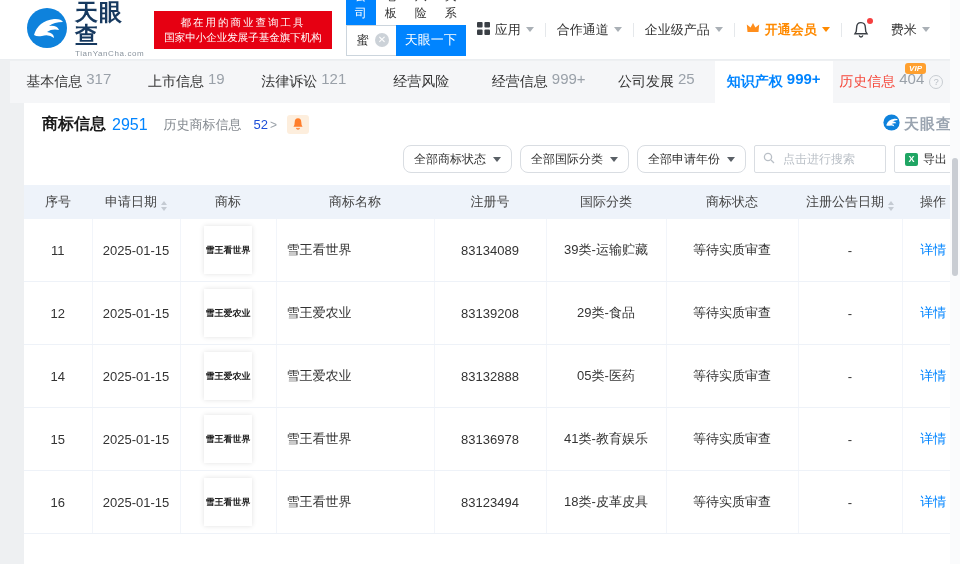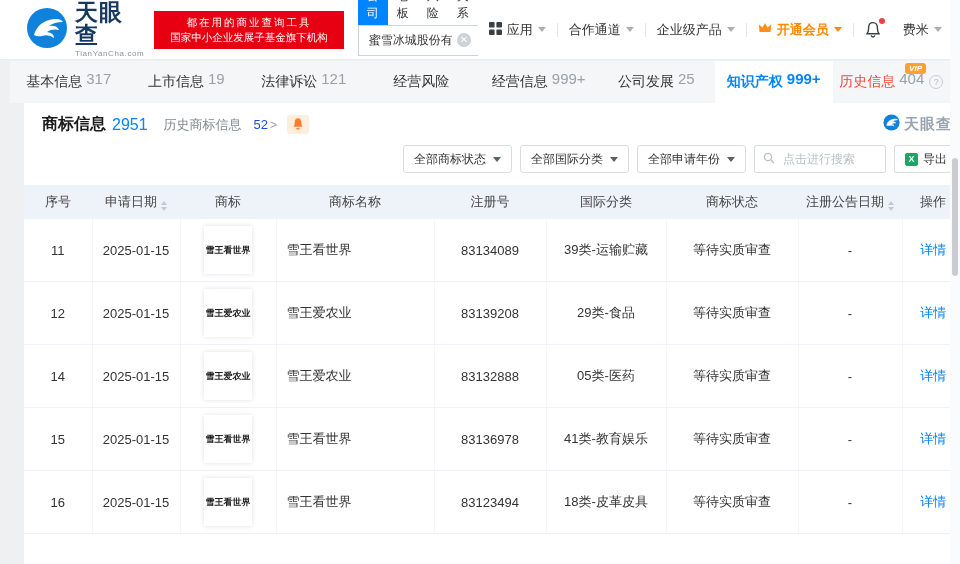"都在用的商业查询工具" .promo { padding: 4px 16px -> 4px 10px }
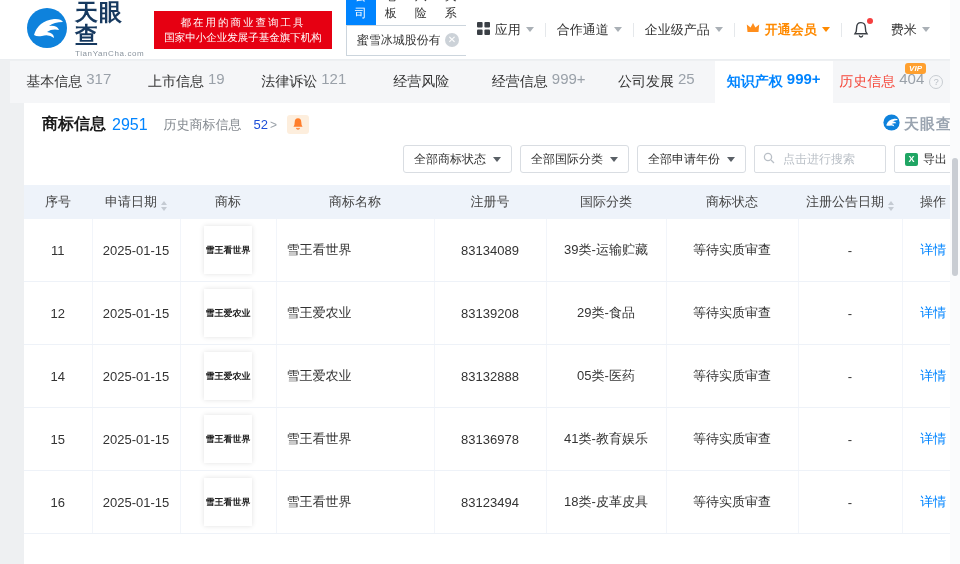"天眼一下" button.search-btn { html: none -> <button>天眼一下</button> }
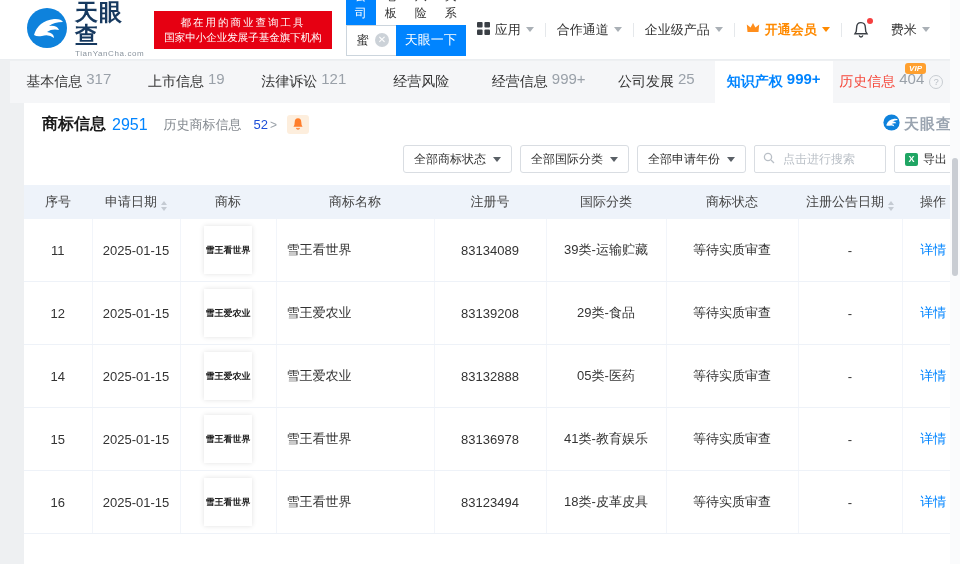"全部商标状态" .drop { border-radius: 3px -> 8px }
